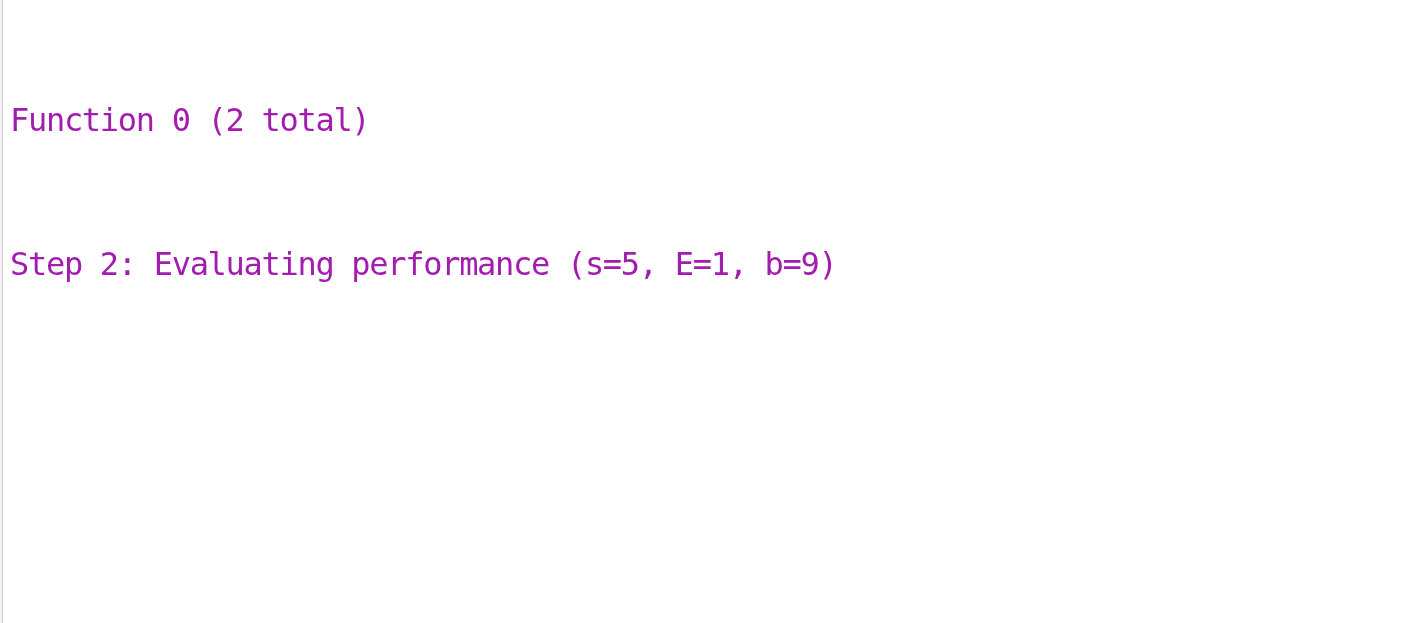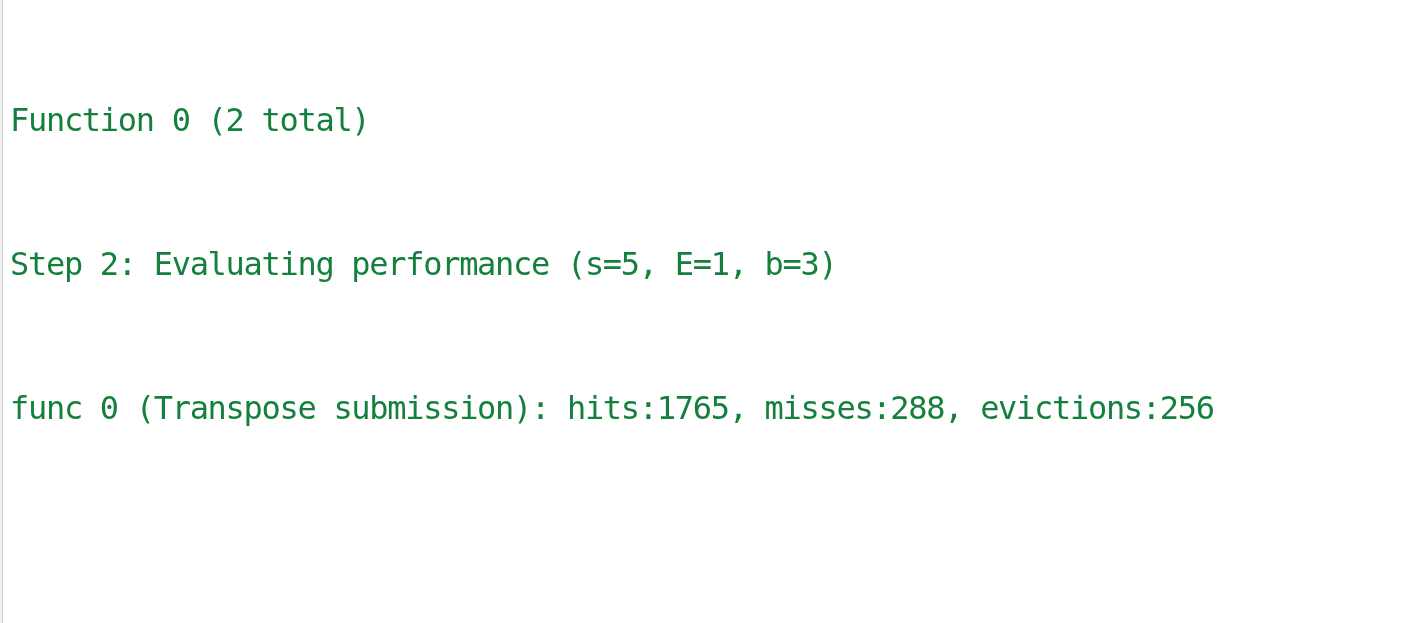"Function 0 (2 total)" .terminal { color: #15803d -> #a21caf }
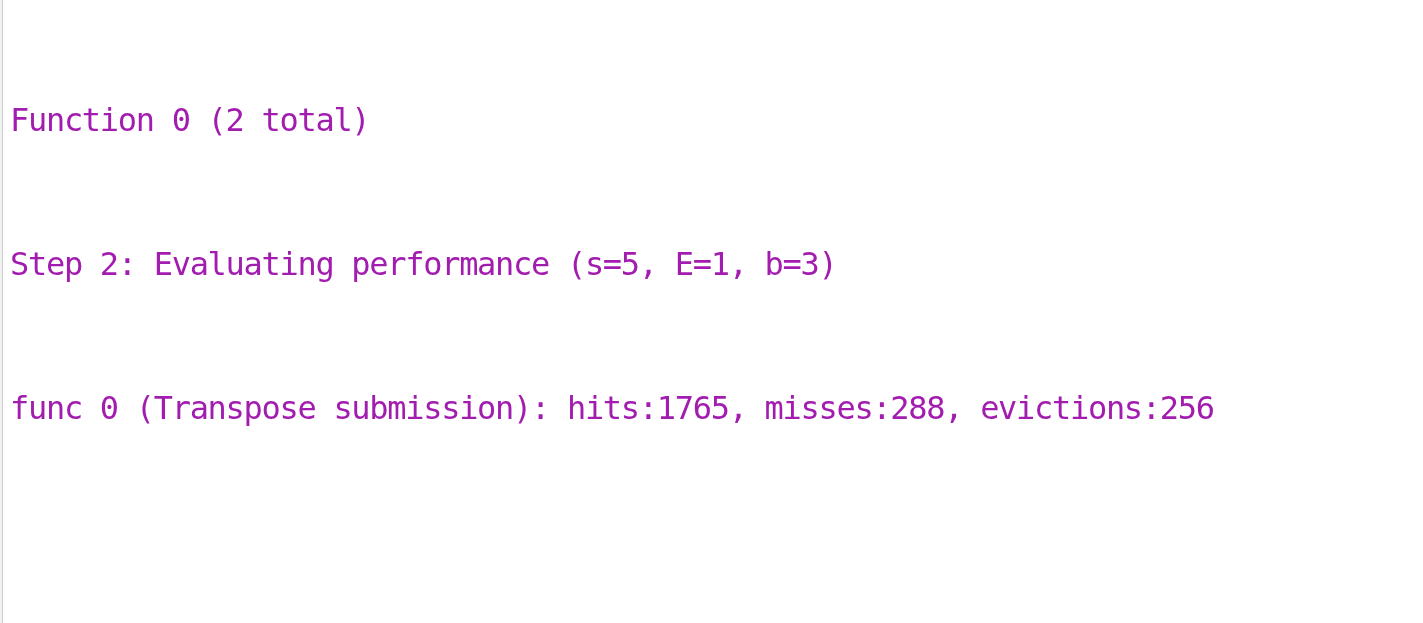"Step 2: Evaluating performance (s=5," div.line { text: 3 -> 9 }
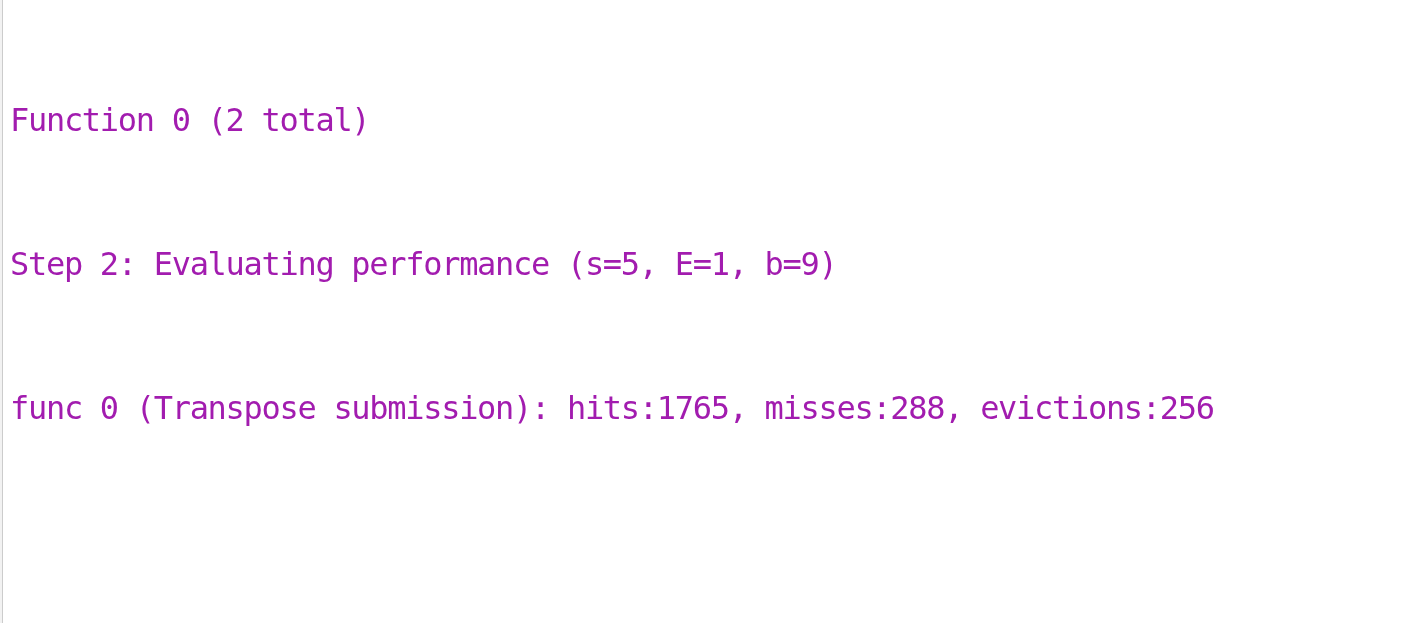"func 0 (Transpose submission):" div.line { html: <div>func 0 (Transpose submission): hits:1765, misses:288, evictions:256</div> -> none }
